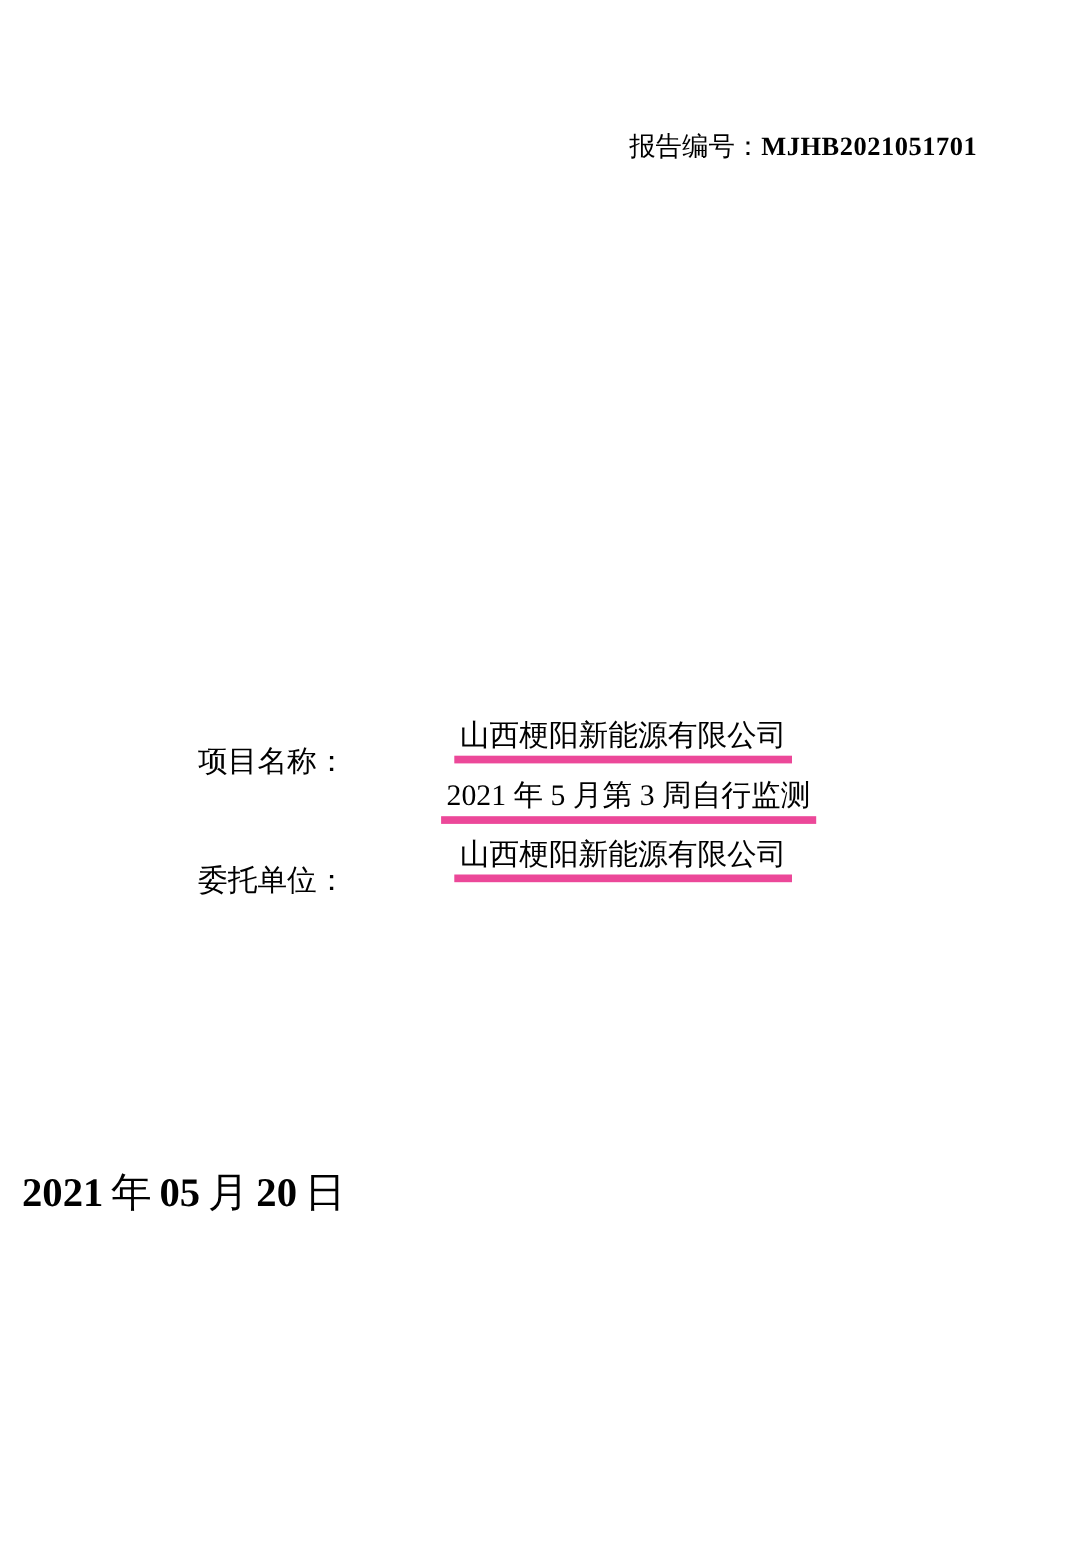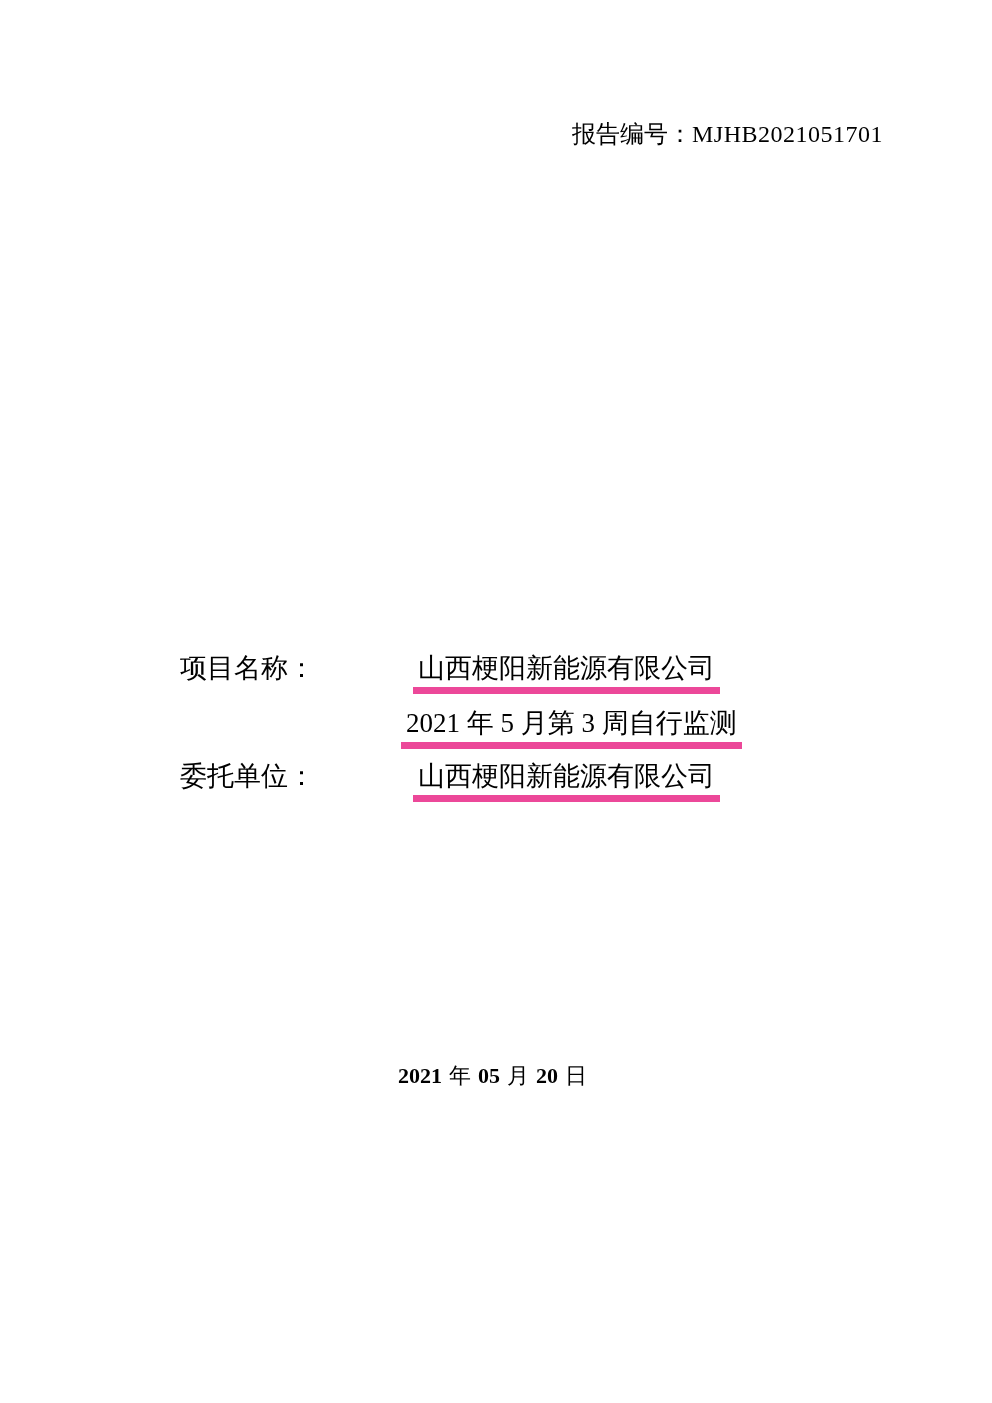"MJHB2021051701" .rn-value { font-weight: normal -> bold }
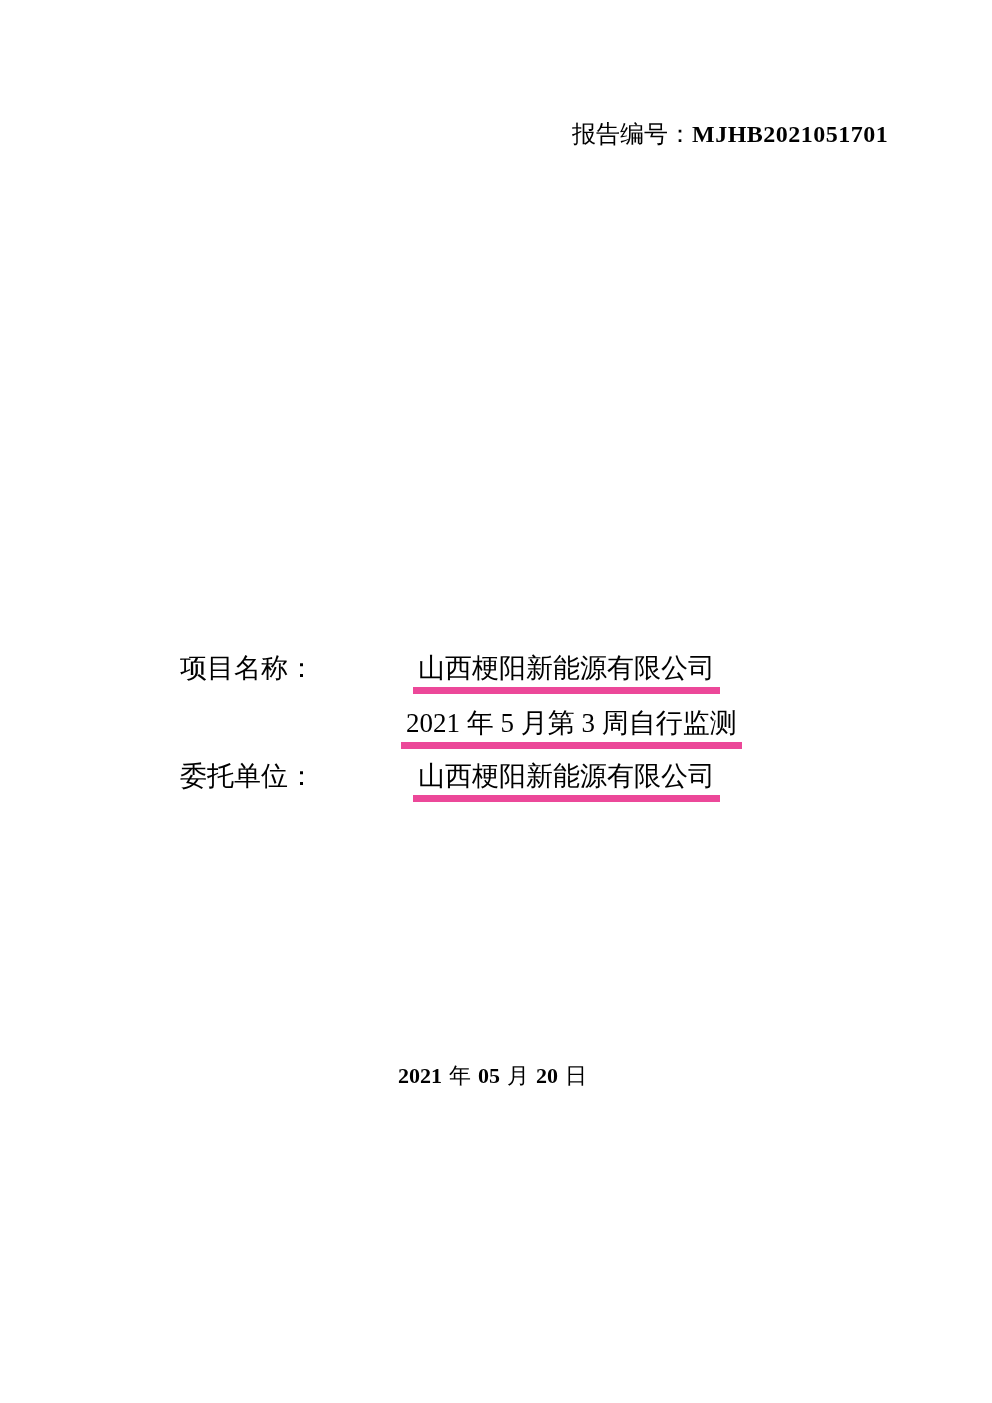"项目名称：" .field-label { margin-top: none -> 24px }
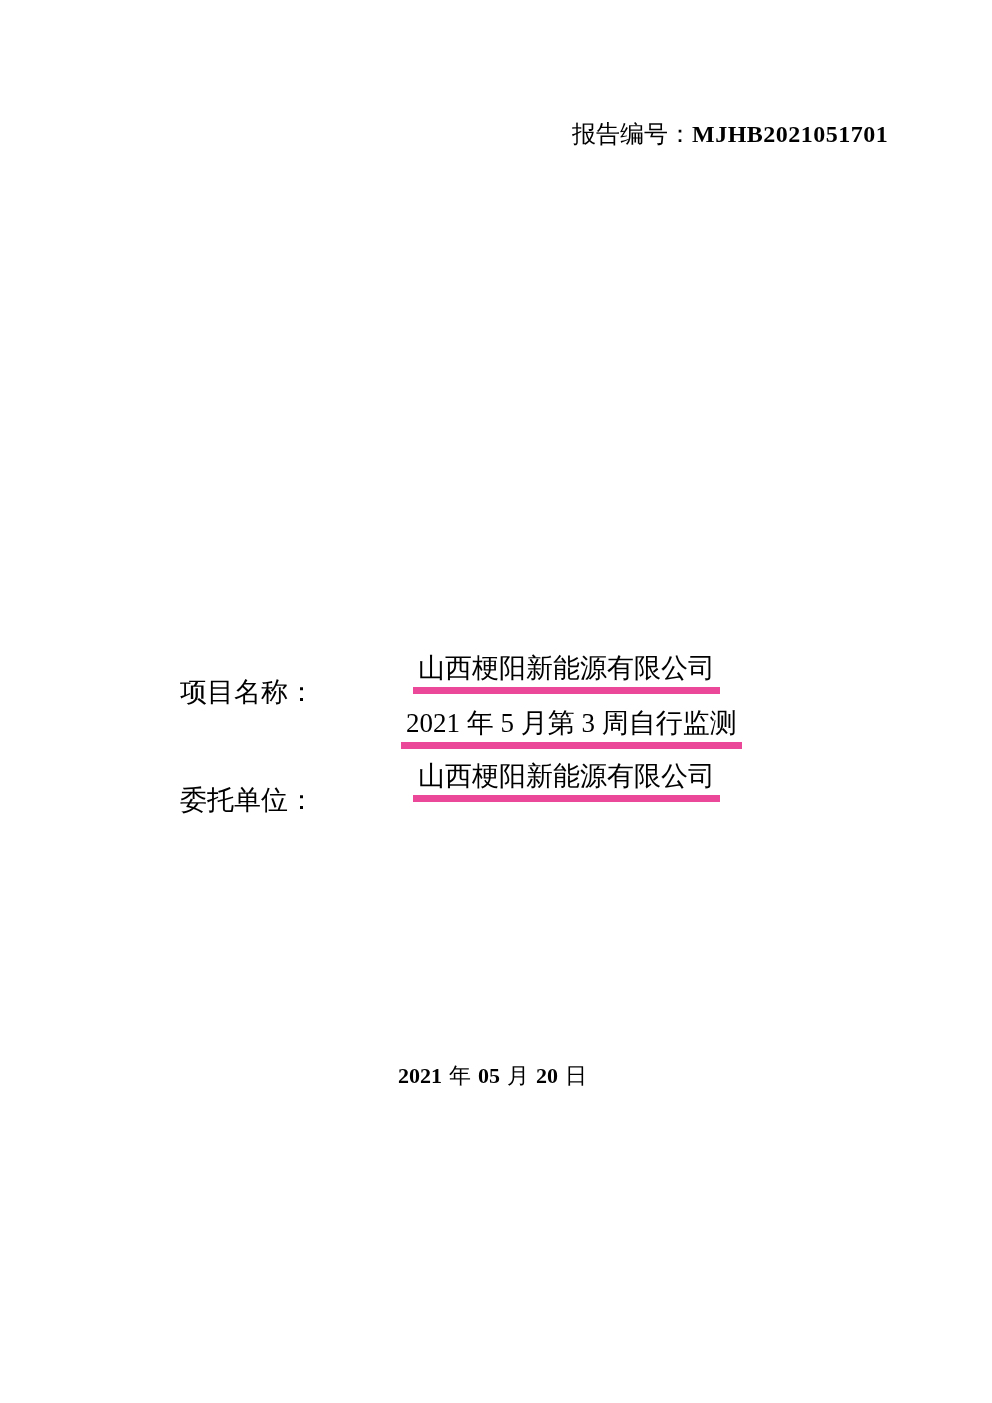"2021 年 05 月 20" .footer-date { font-size: 22px -> 37px; padding-left: none -> 20px; text-align: center -> left }
